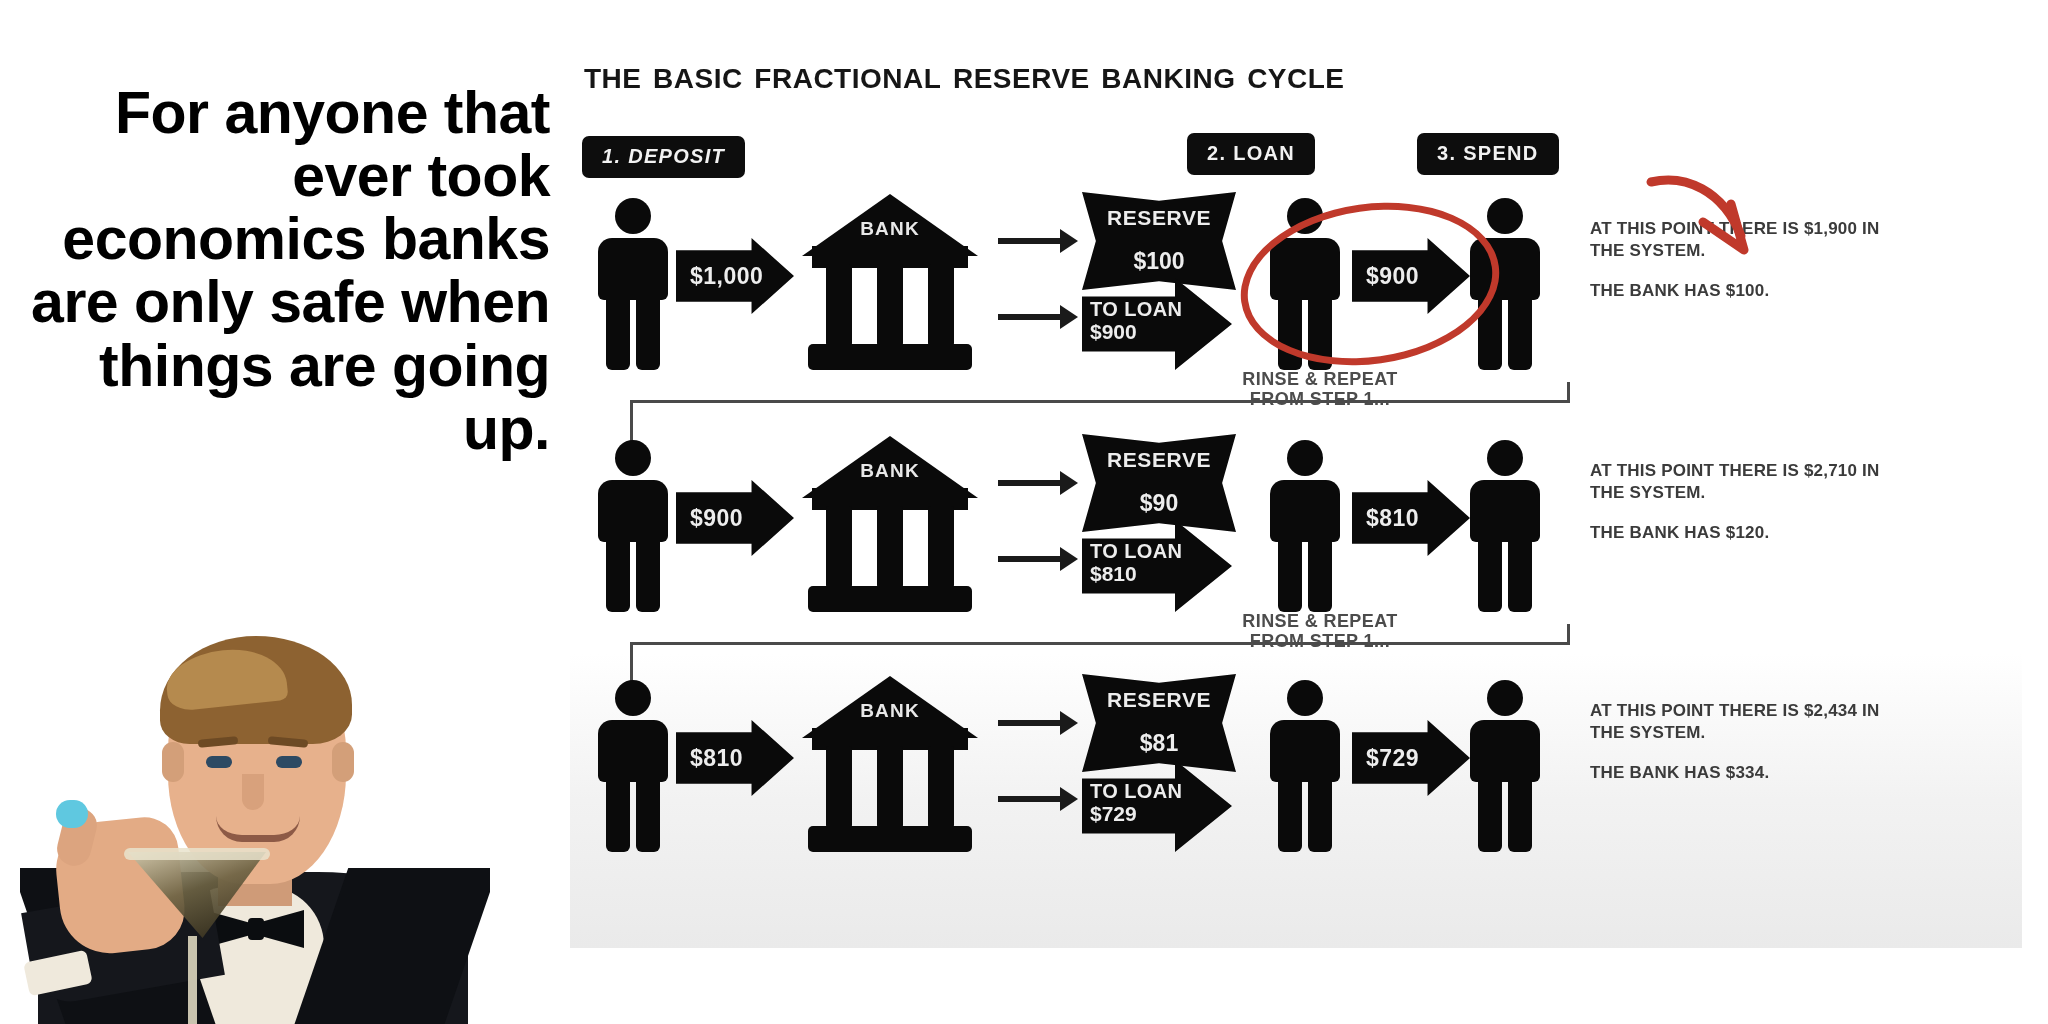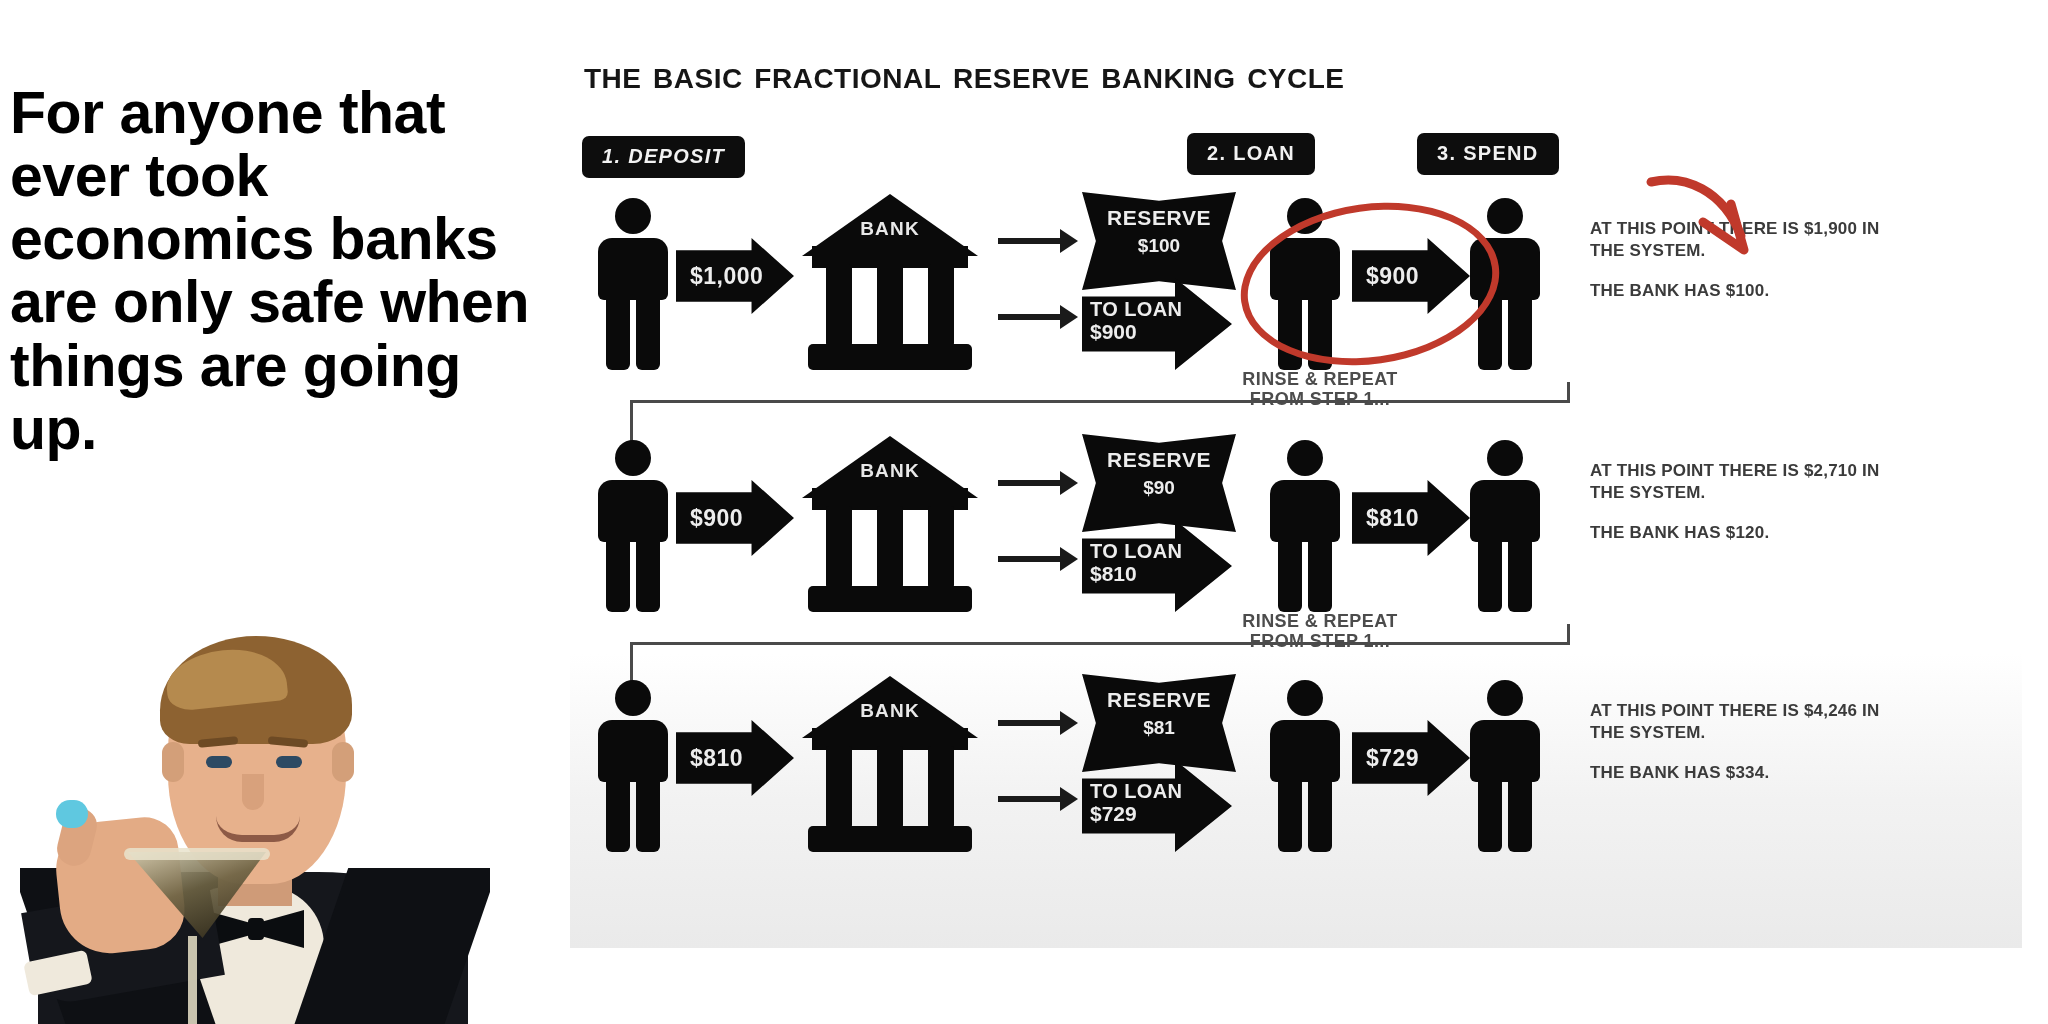"For anyone that ever took" #caption { text-align: left -> right }
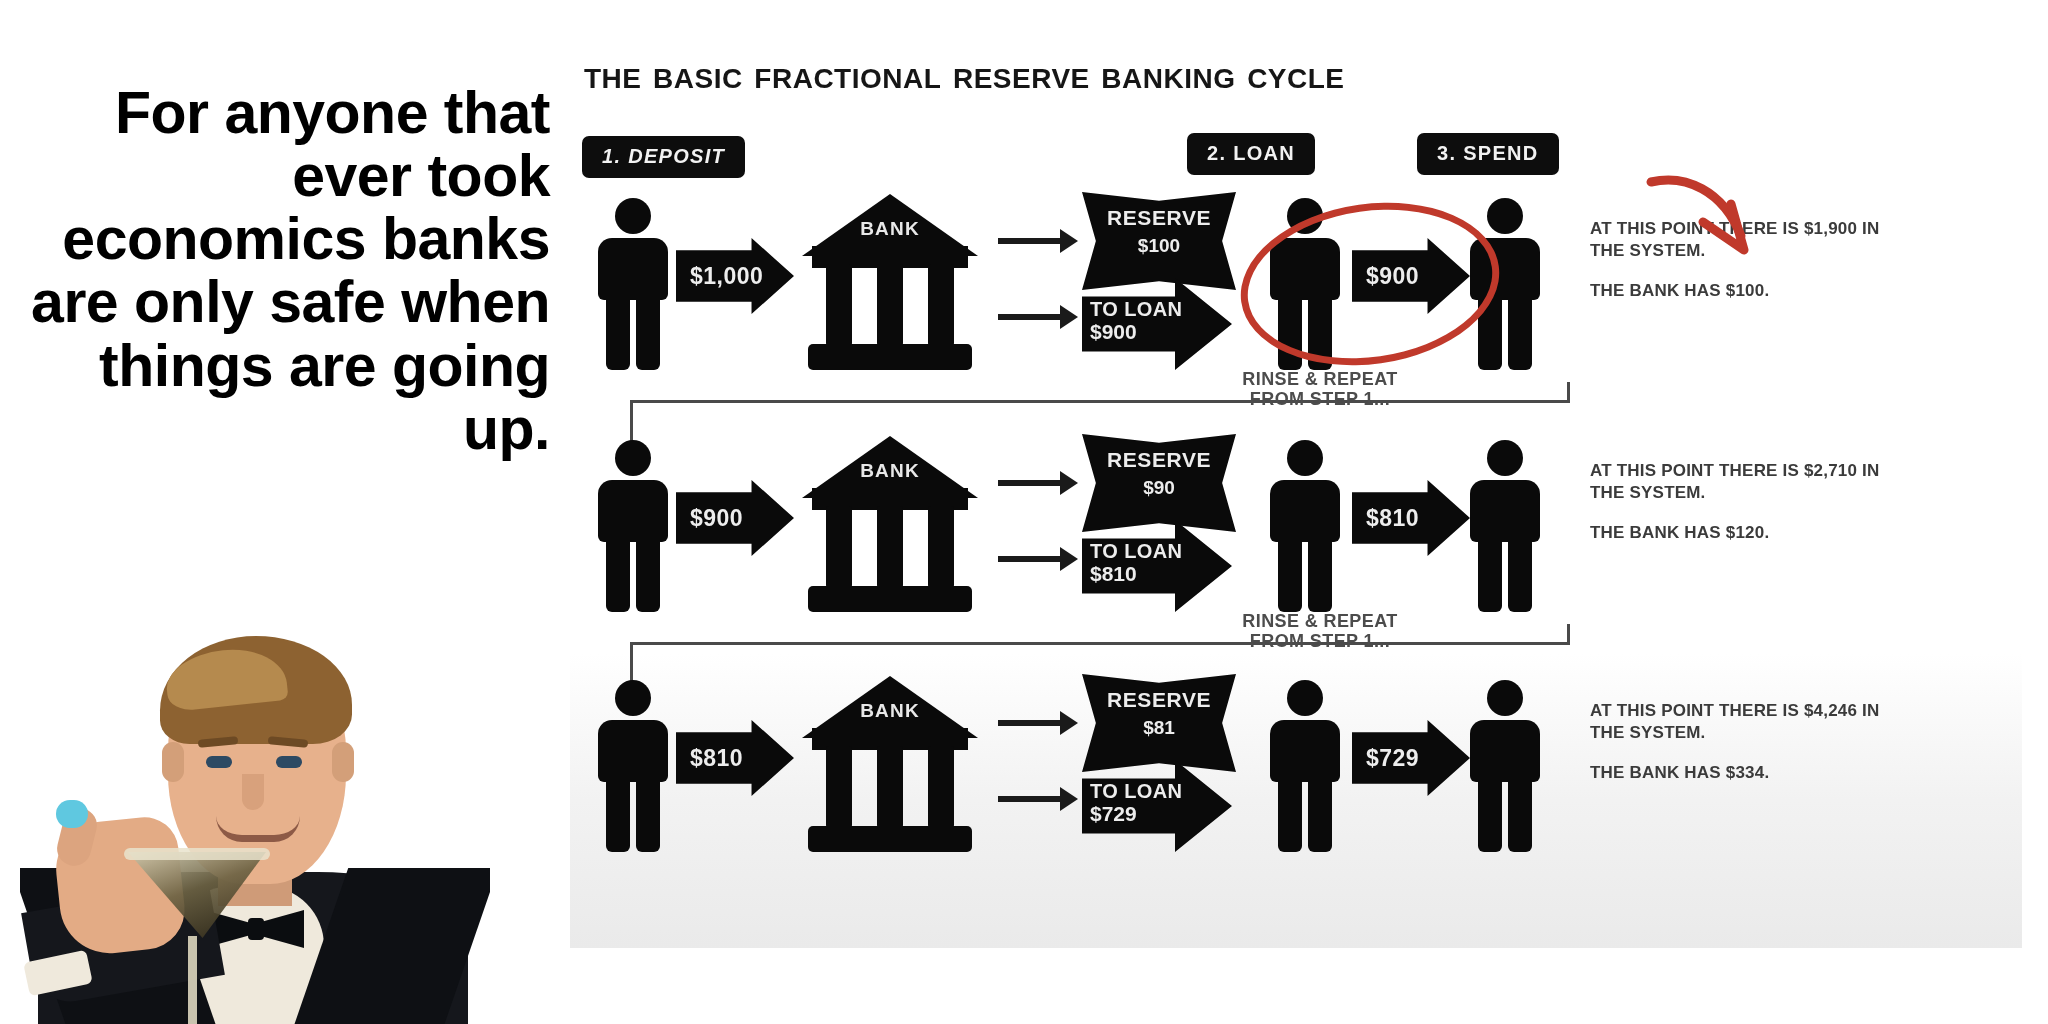"$100" .starburst .t2 { font-size: 19px -> 23px; margin-top: 7px -> 20px }
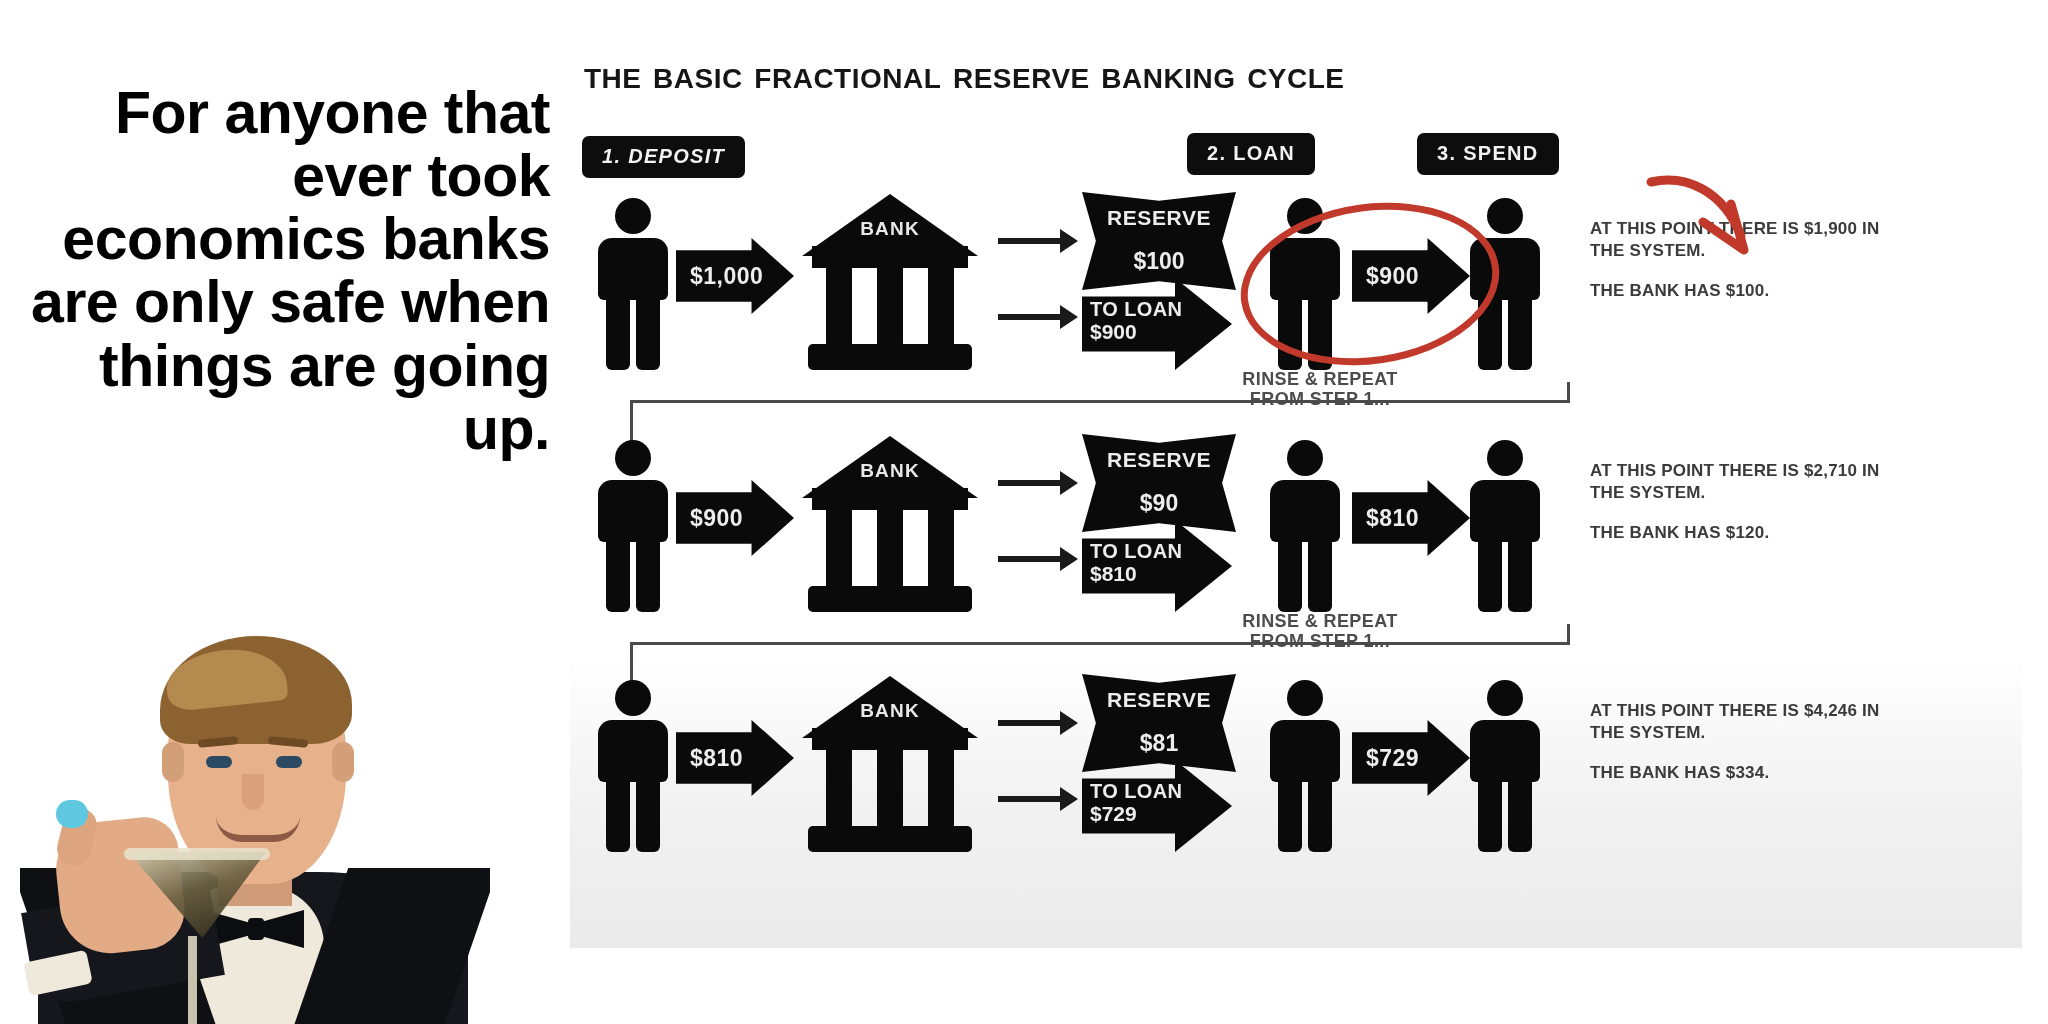"AT THIS POINT THERE IS $4,246" div.l1 { text: $4,246 -> $2,434 }
